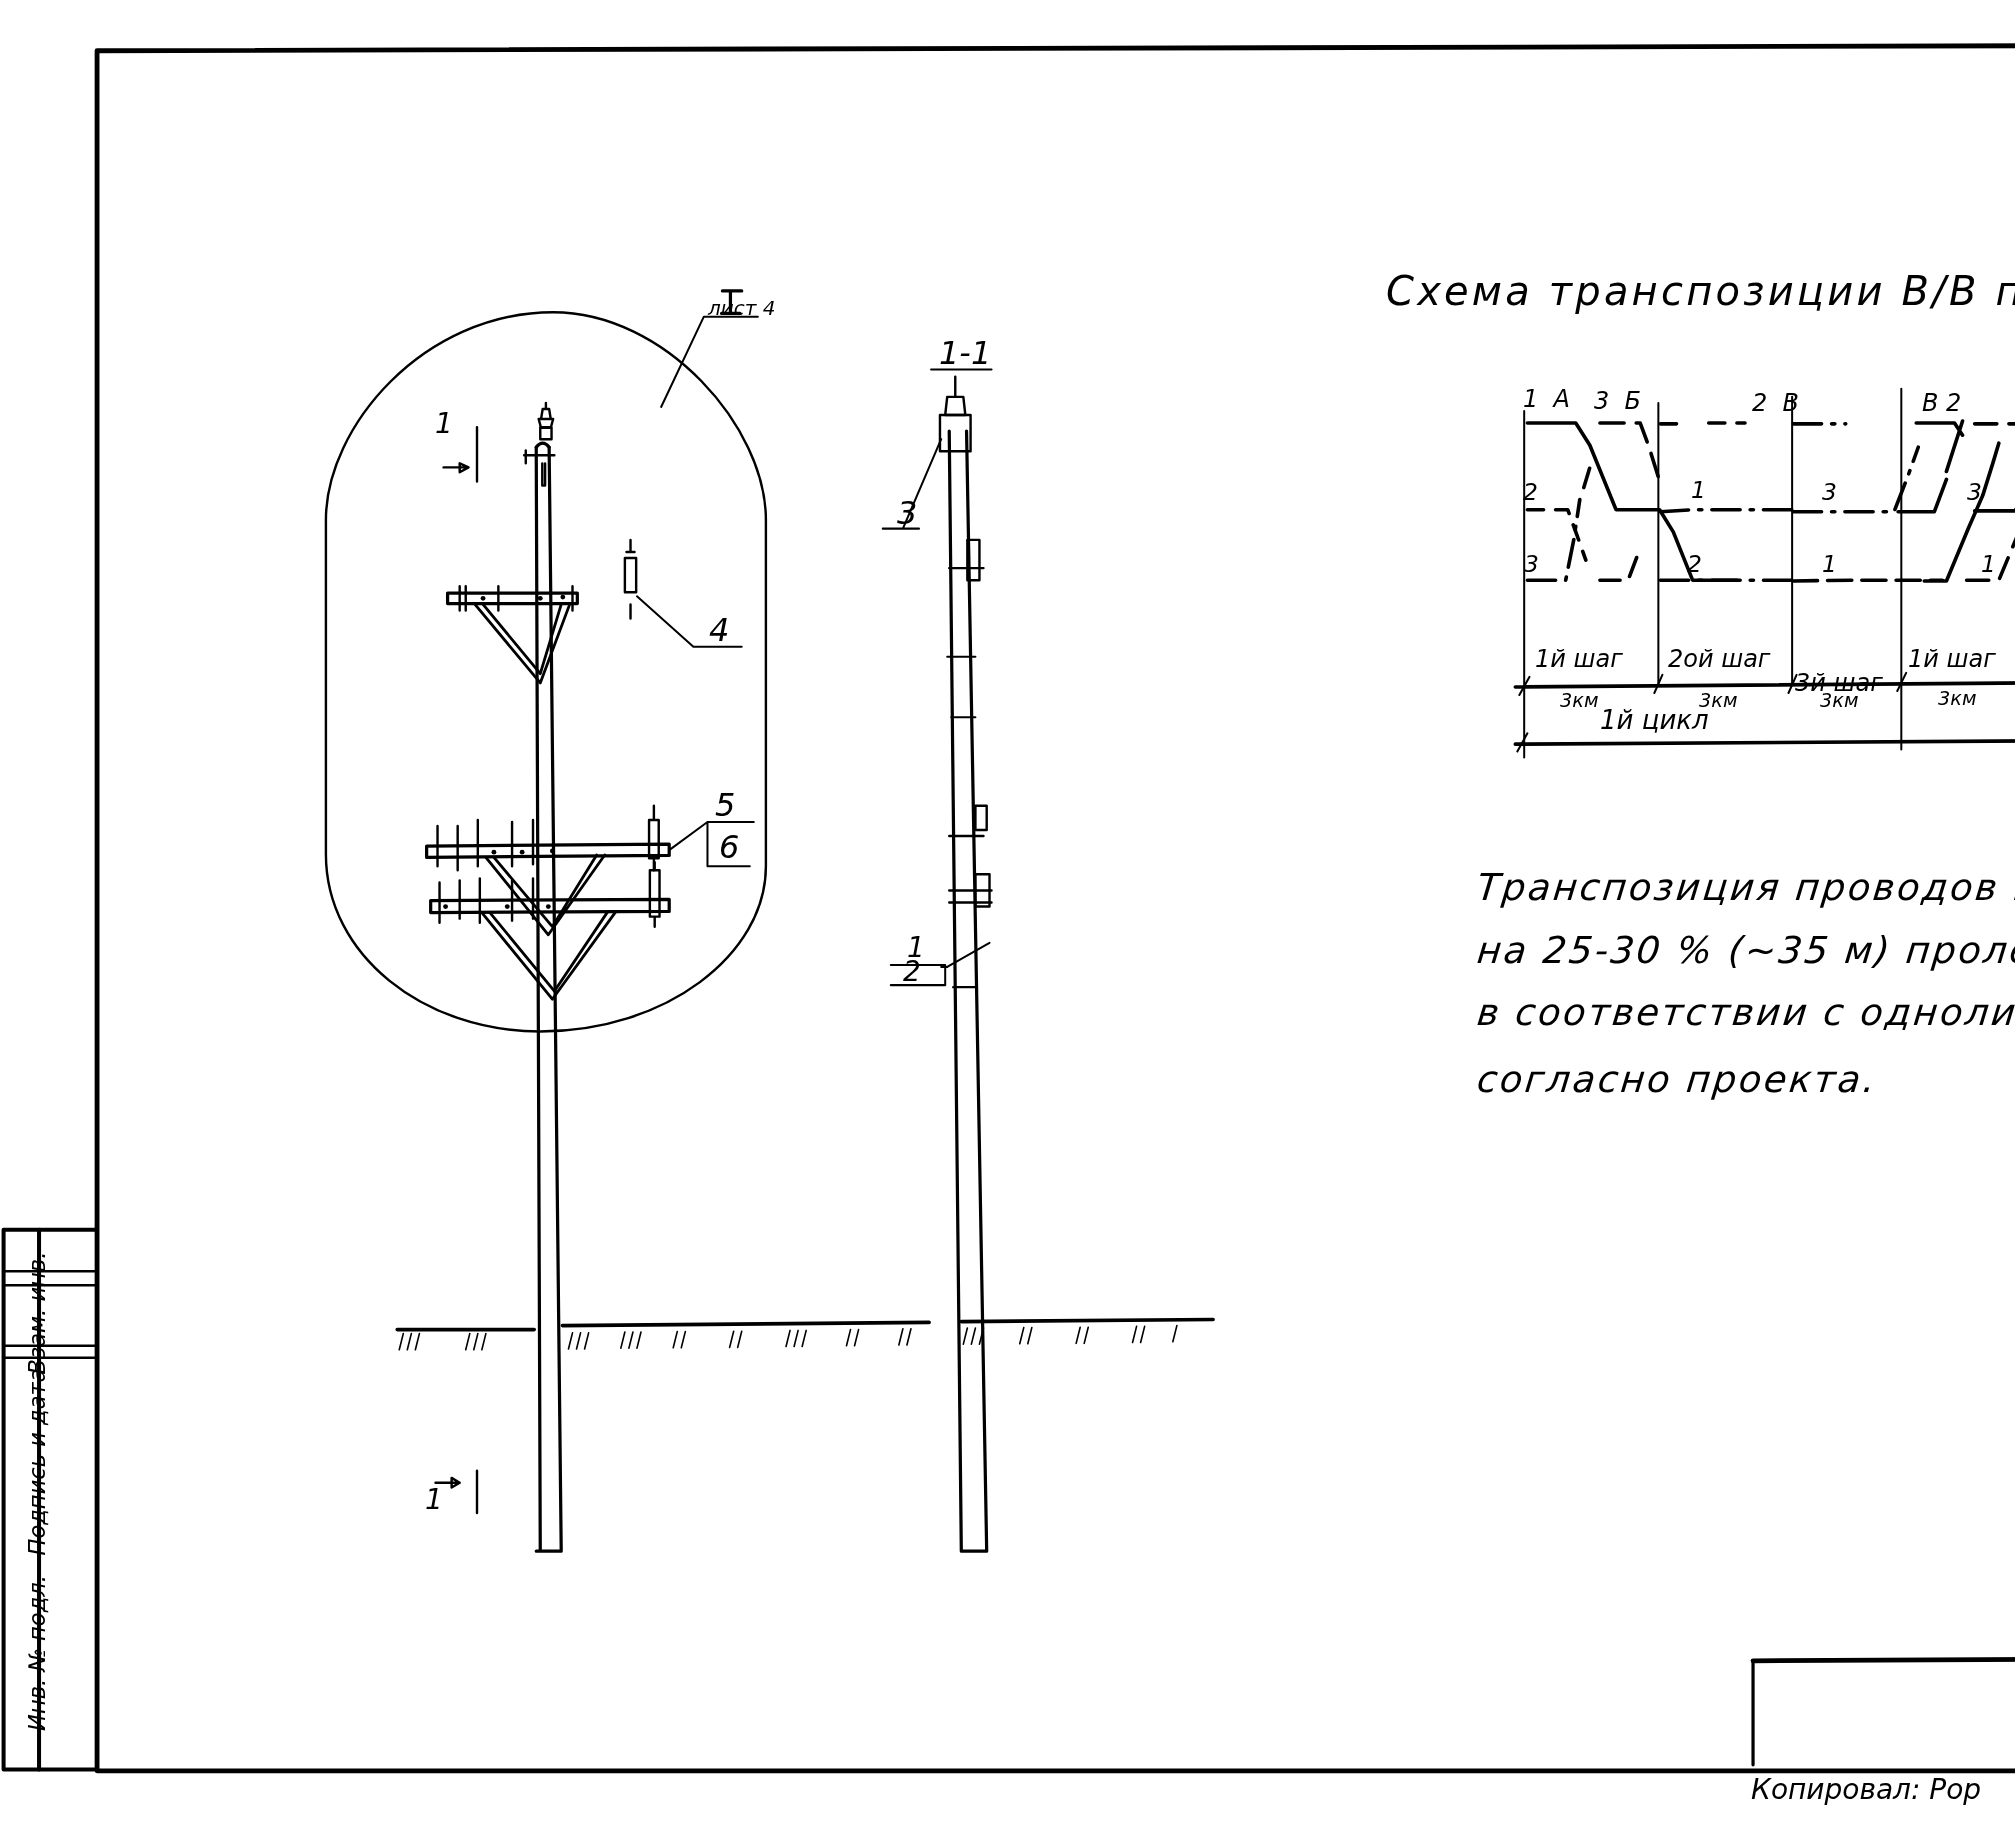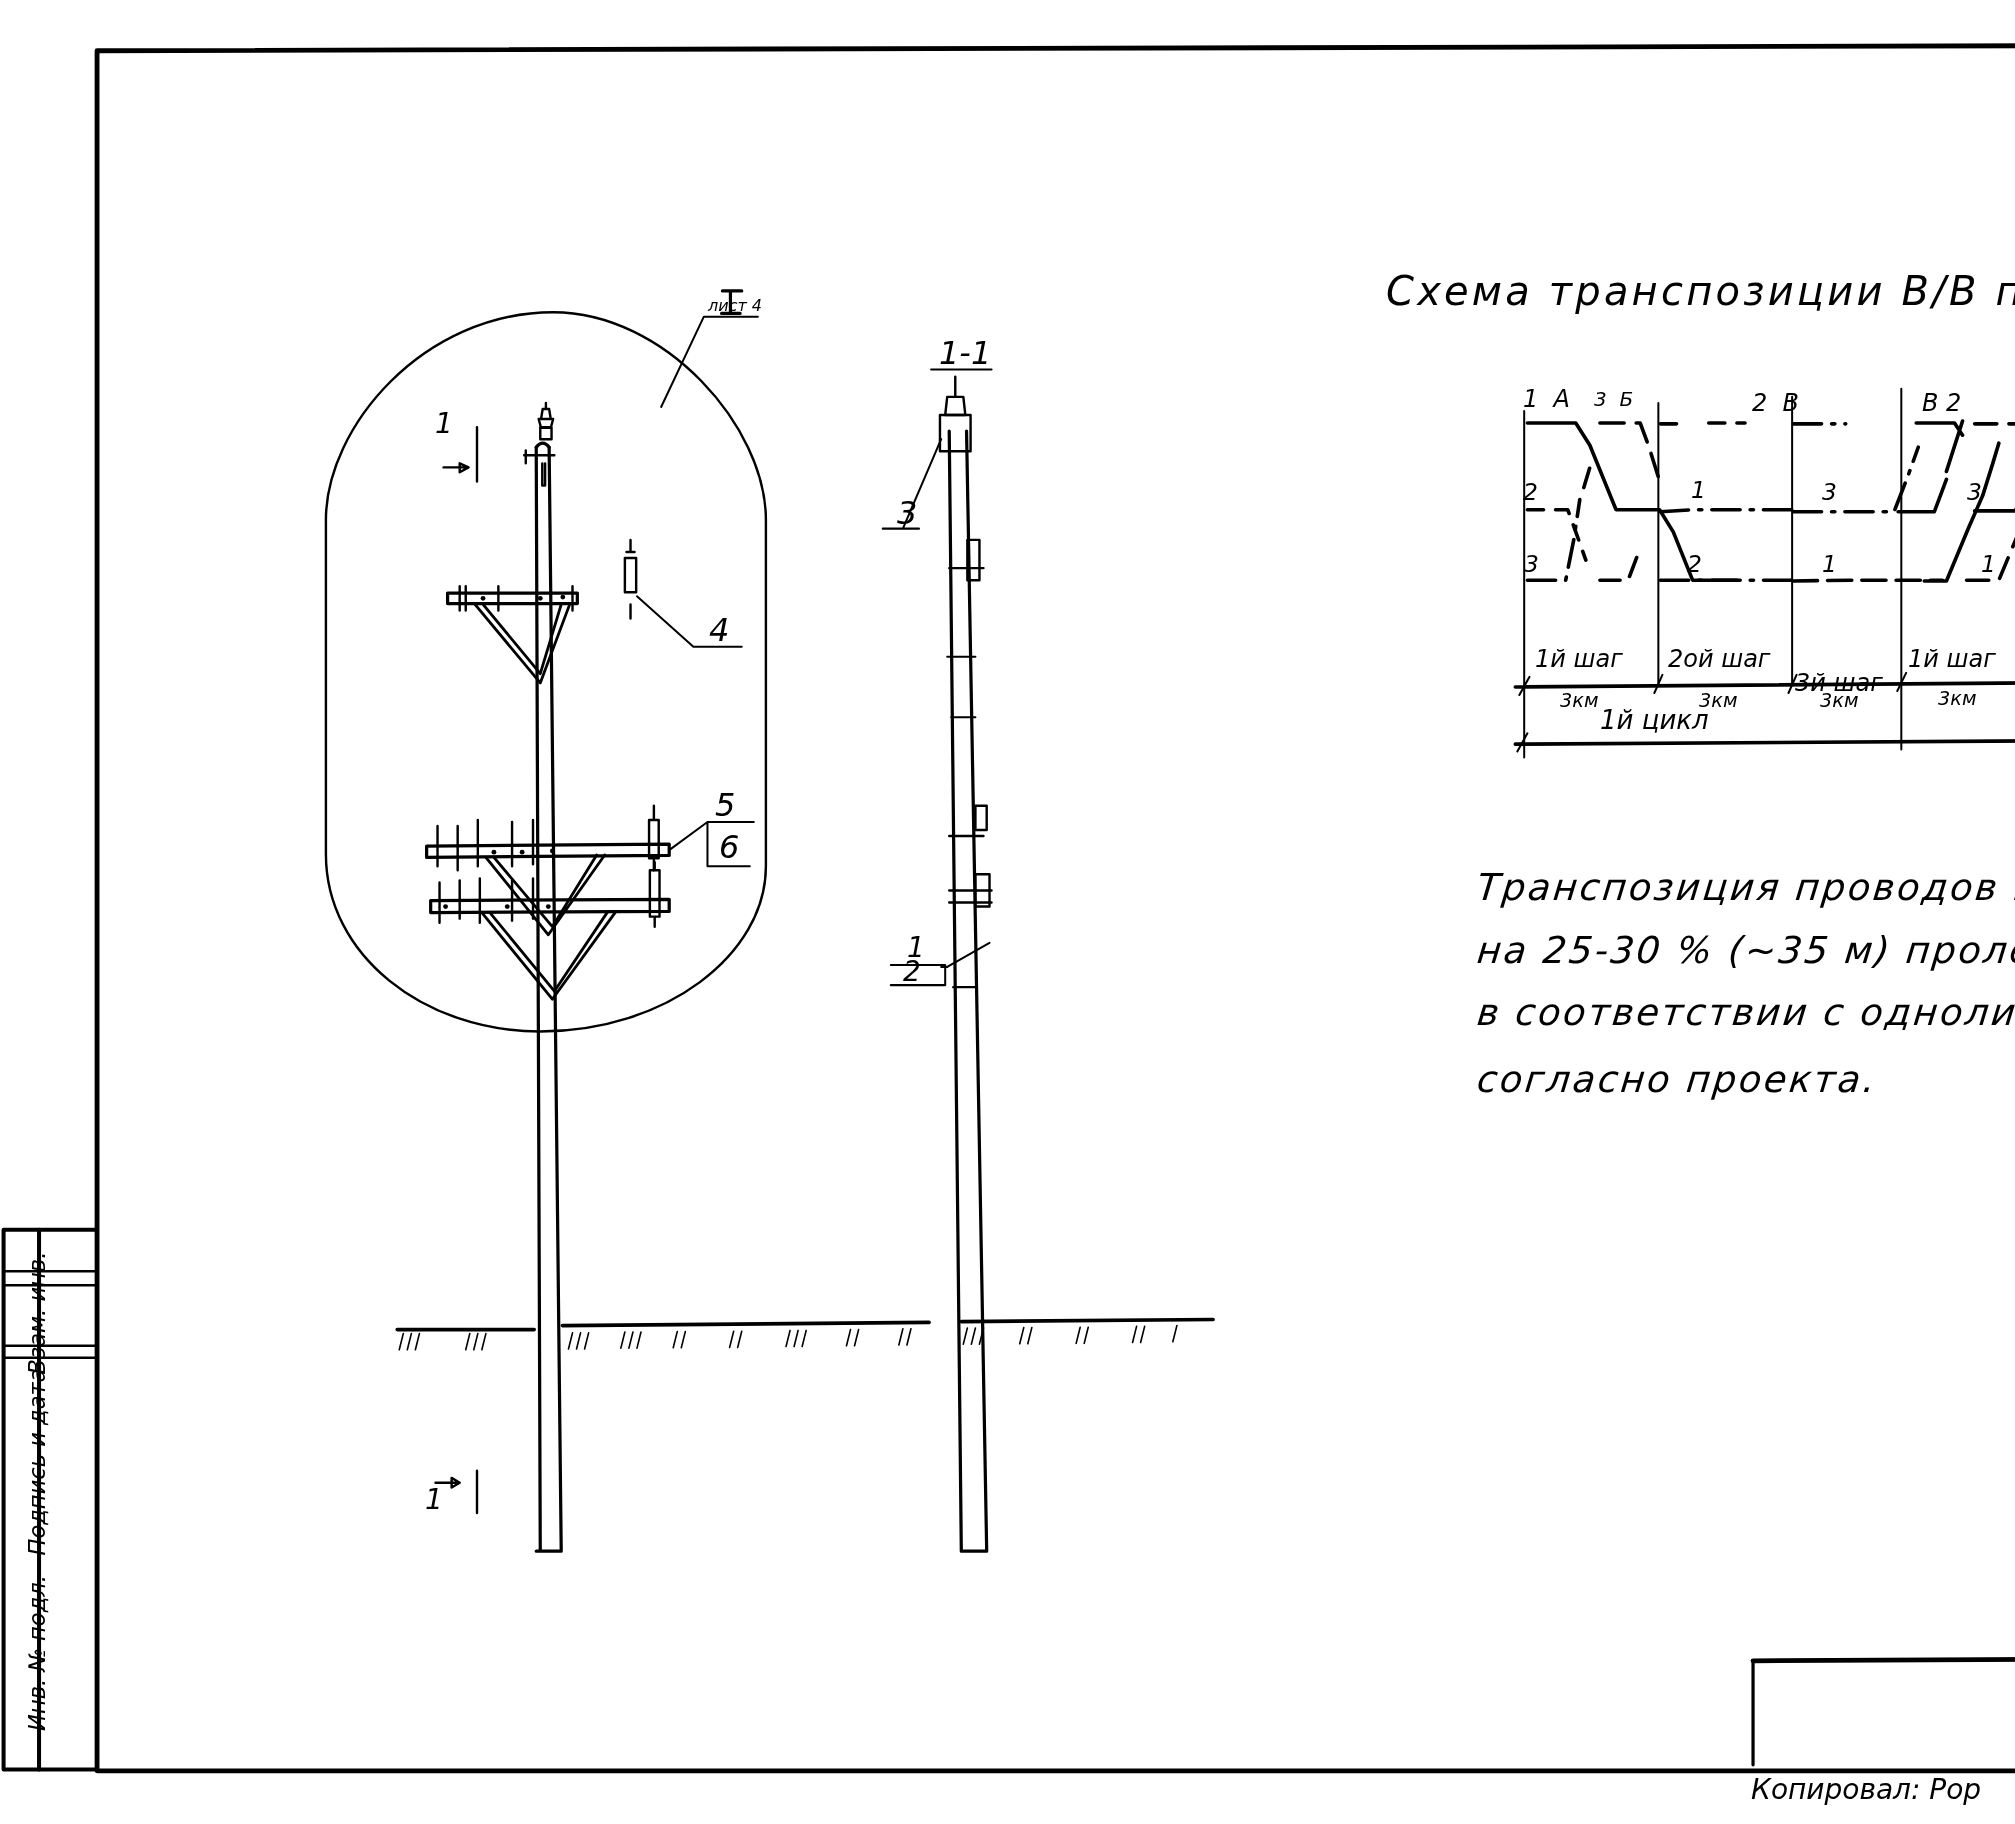"лист 4" div.stamp-text { font-size: 16px -> 20px }
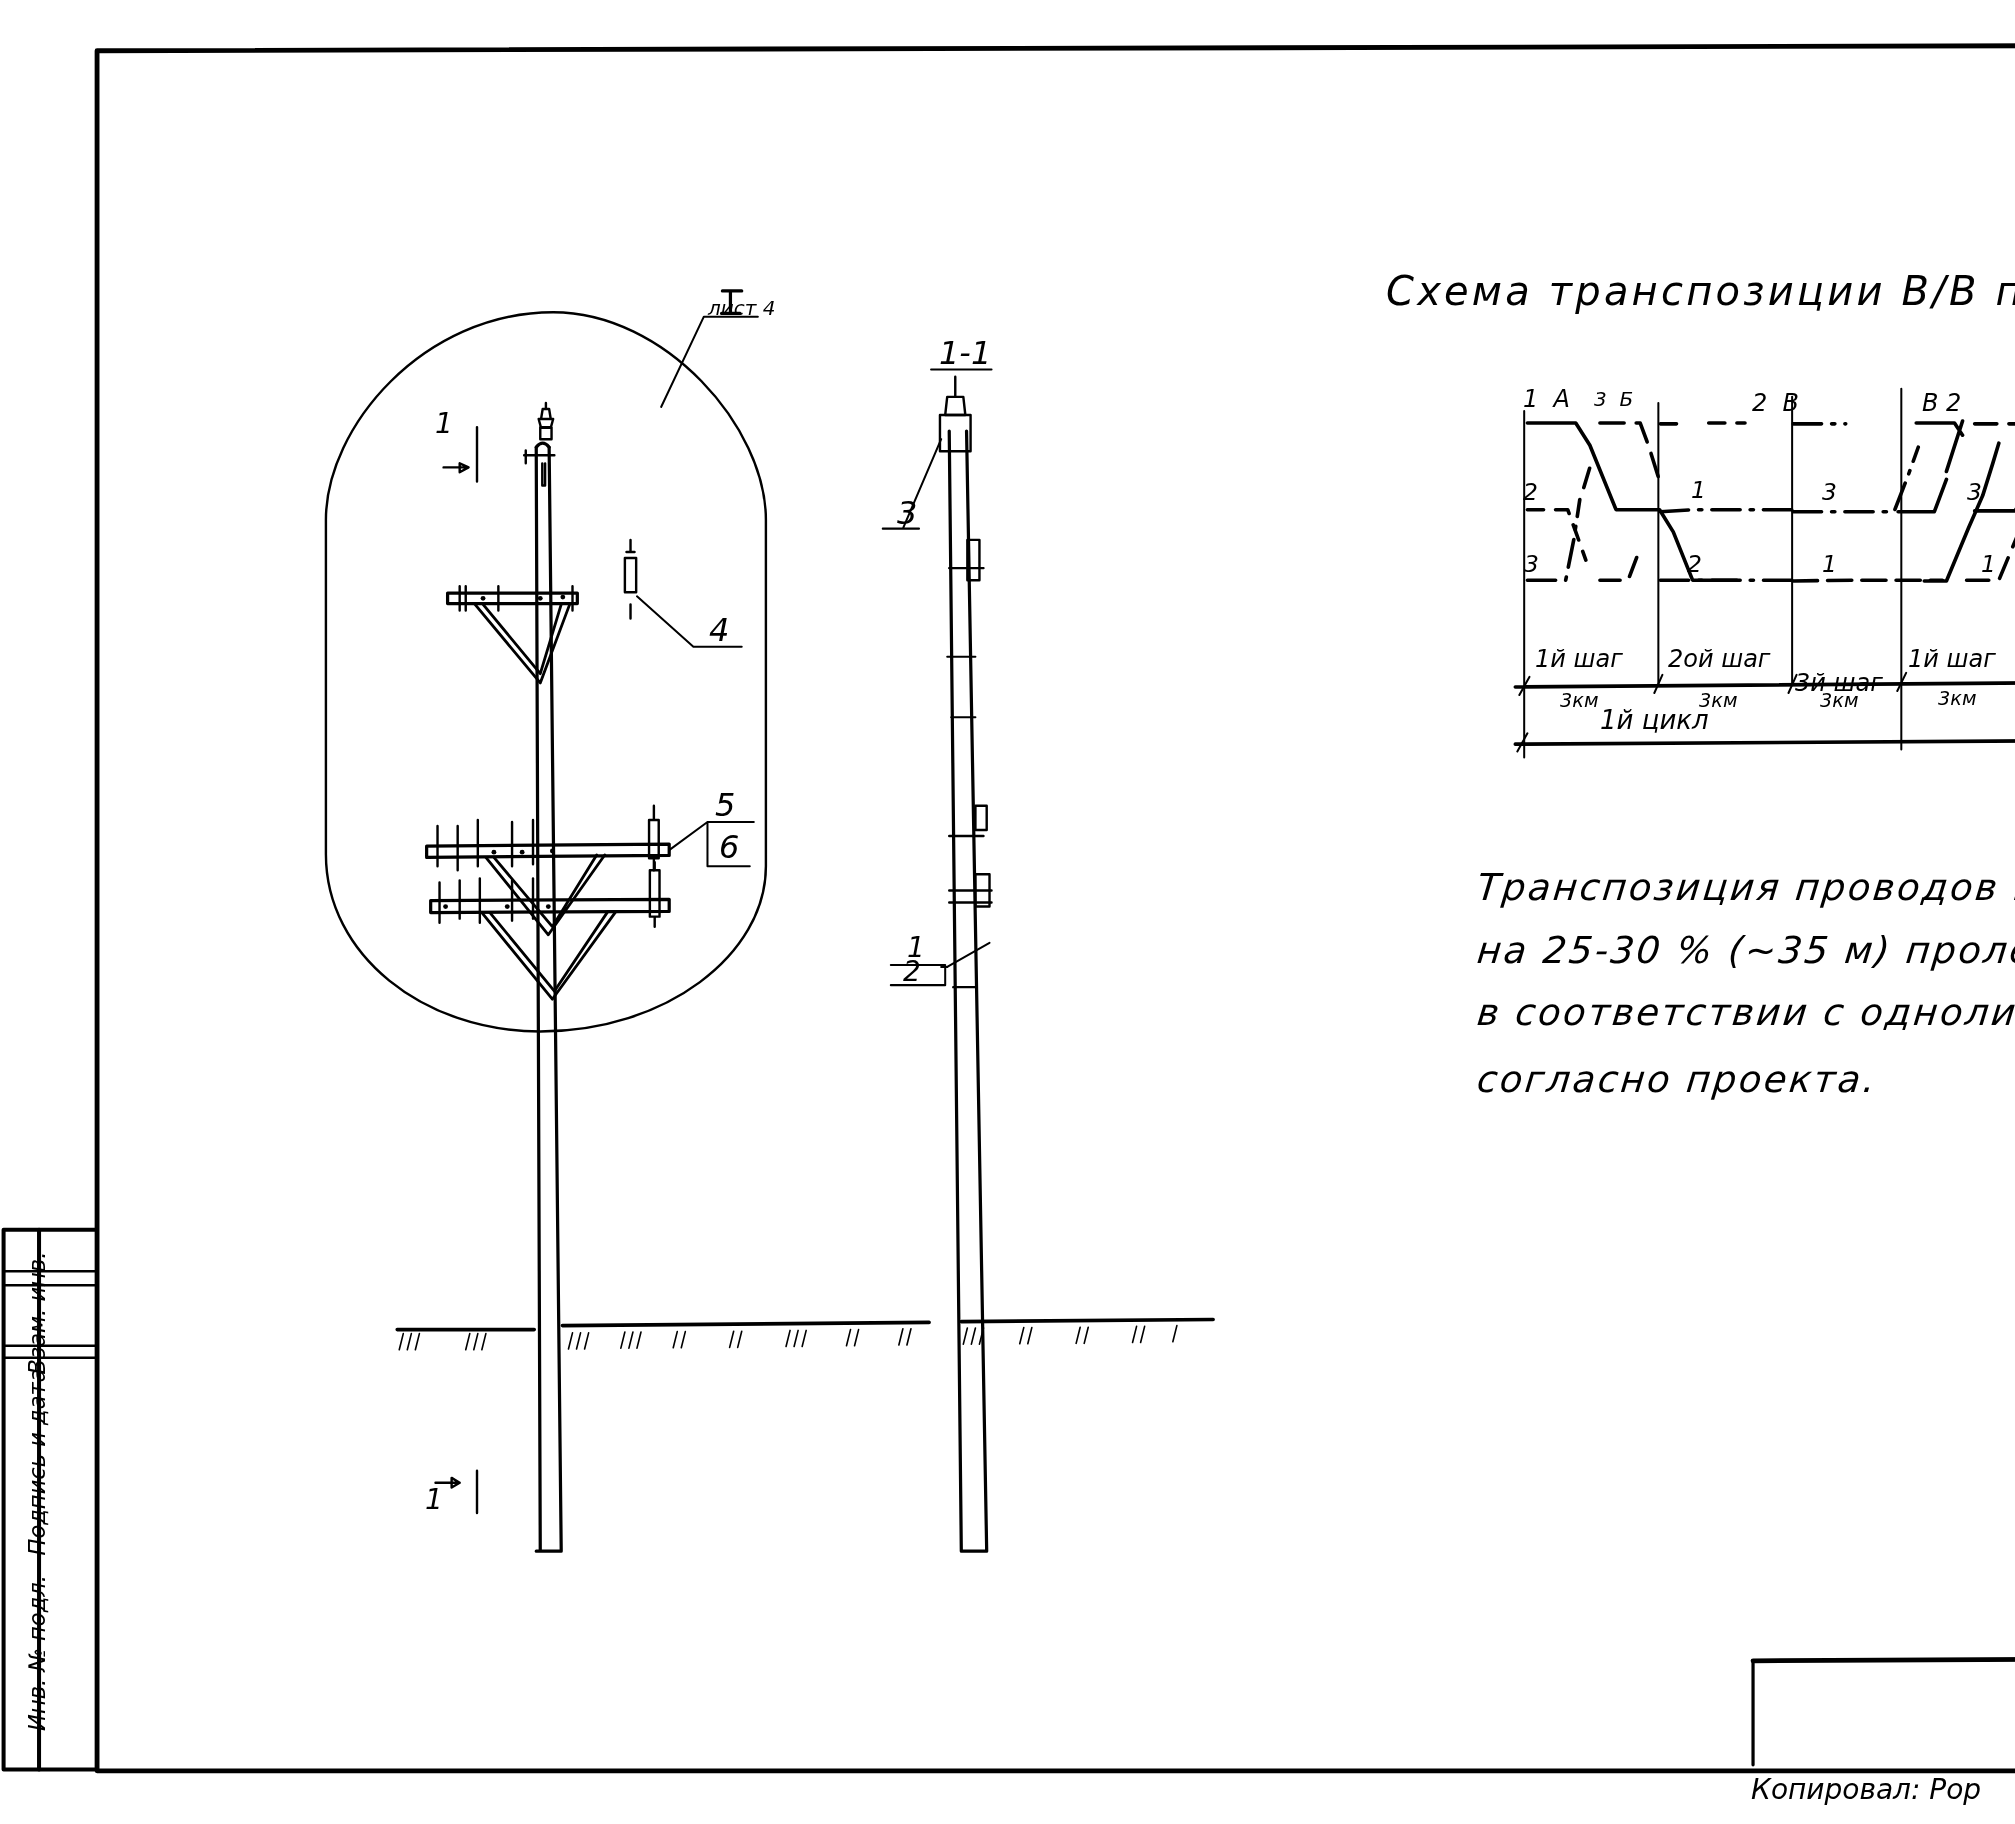"3 Б" div.stamp-text { font-size: 20px -> 24px }
